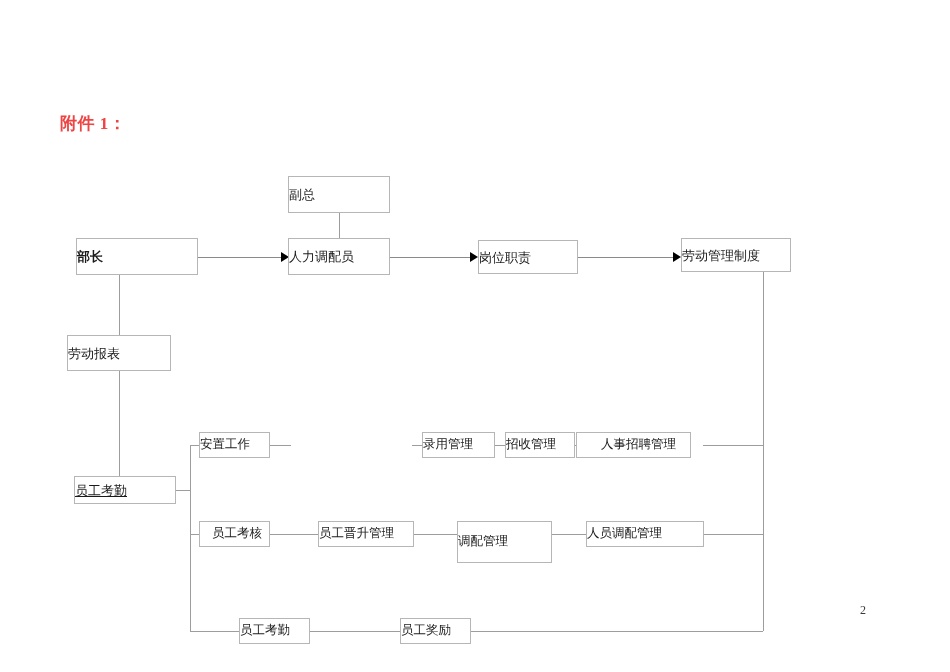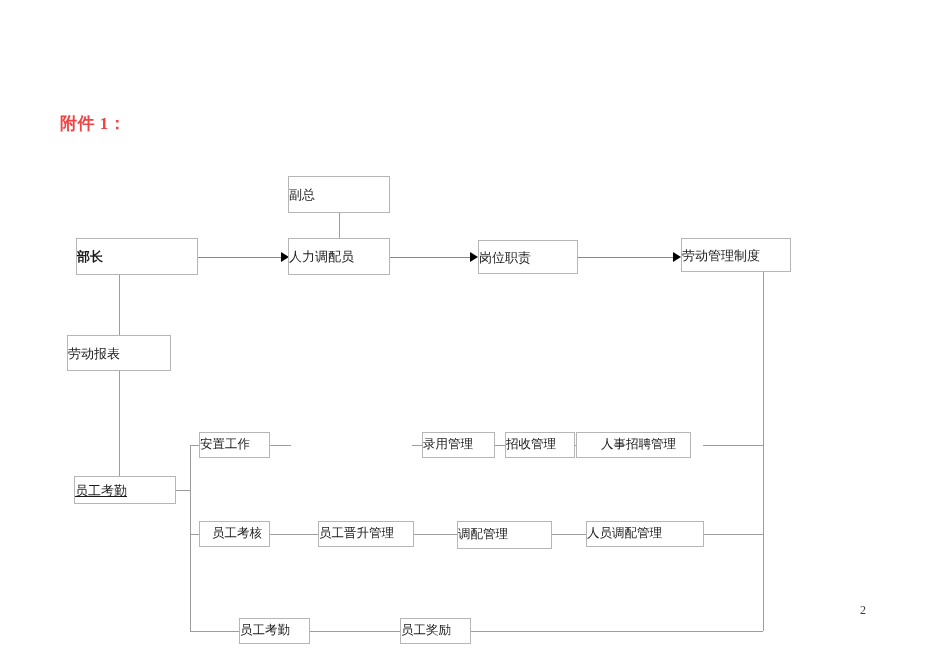"调配管理" div.node { height: 28px -> 42px }
